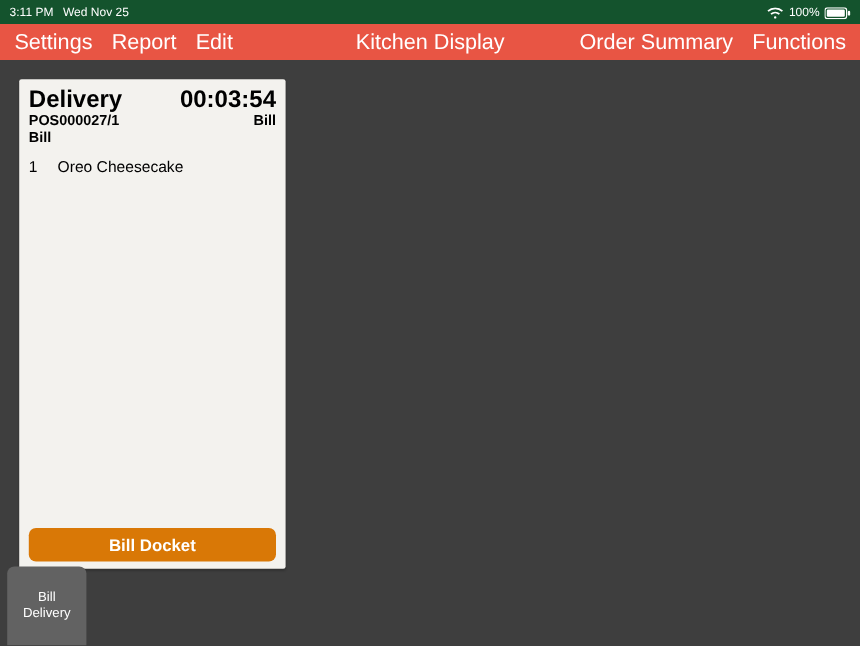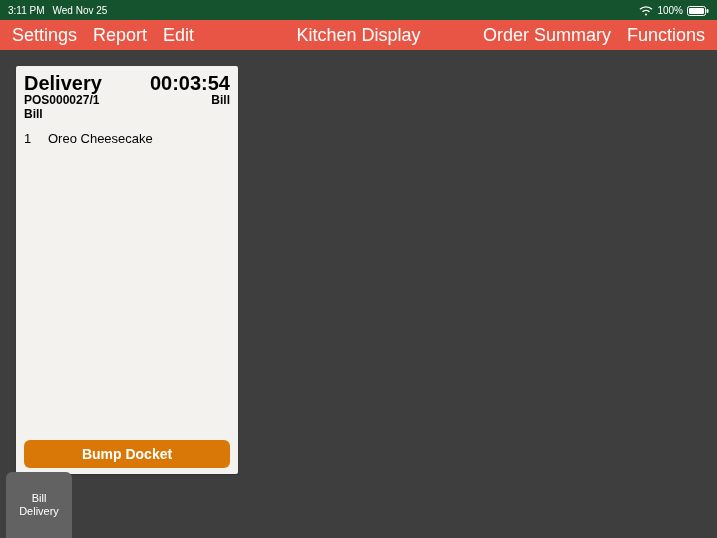"Bump Docket" button.bump-btn { text: Bump -> Bill }
